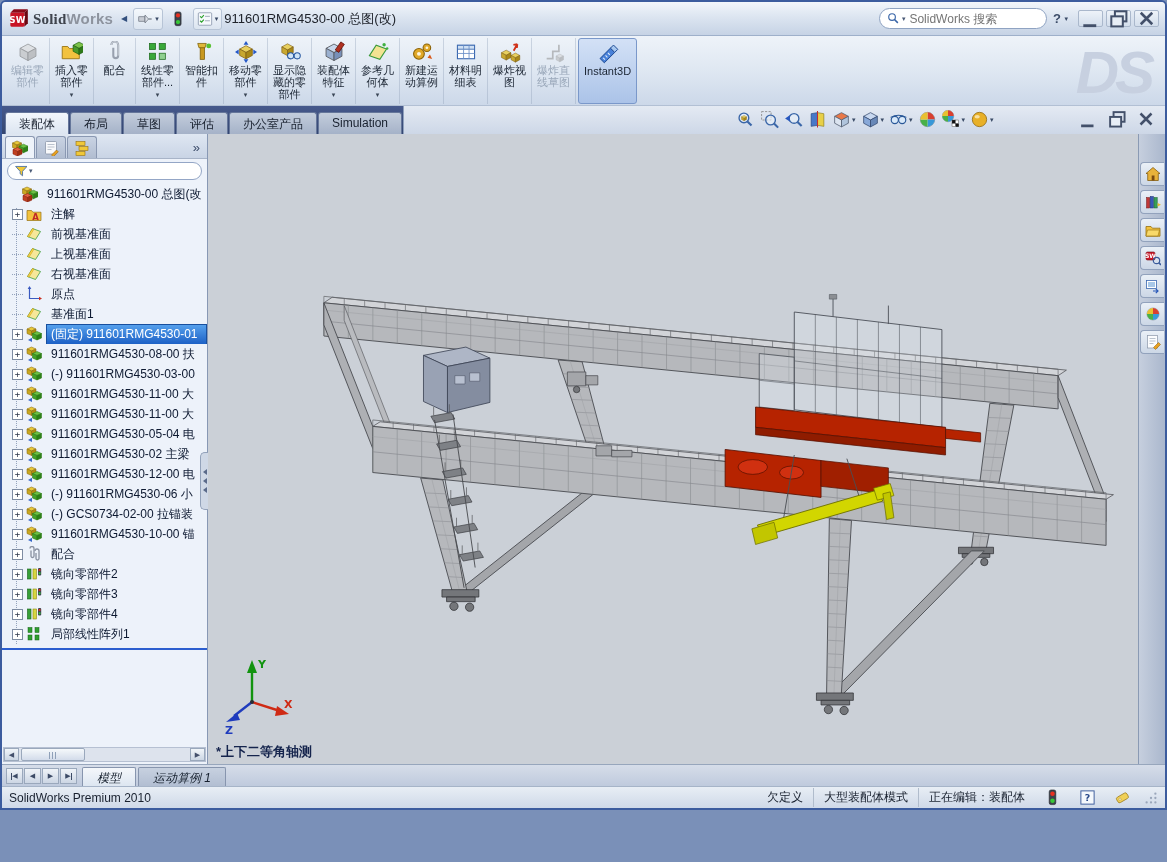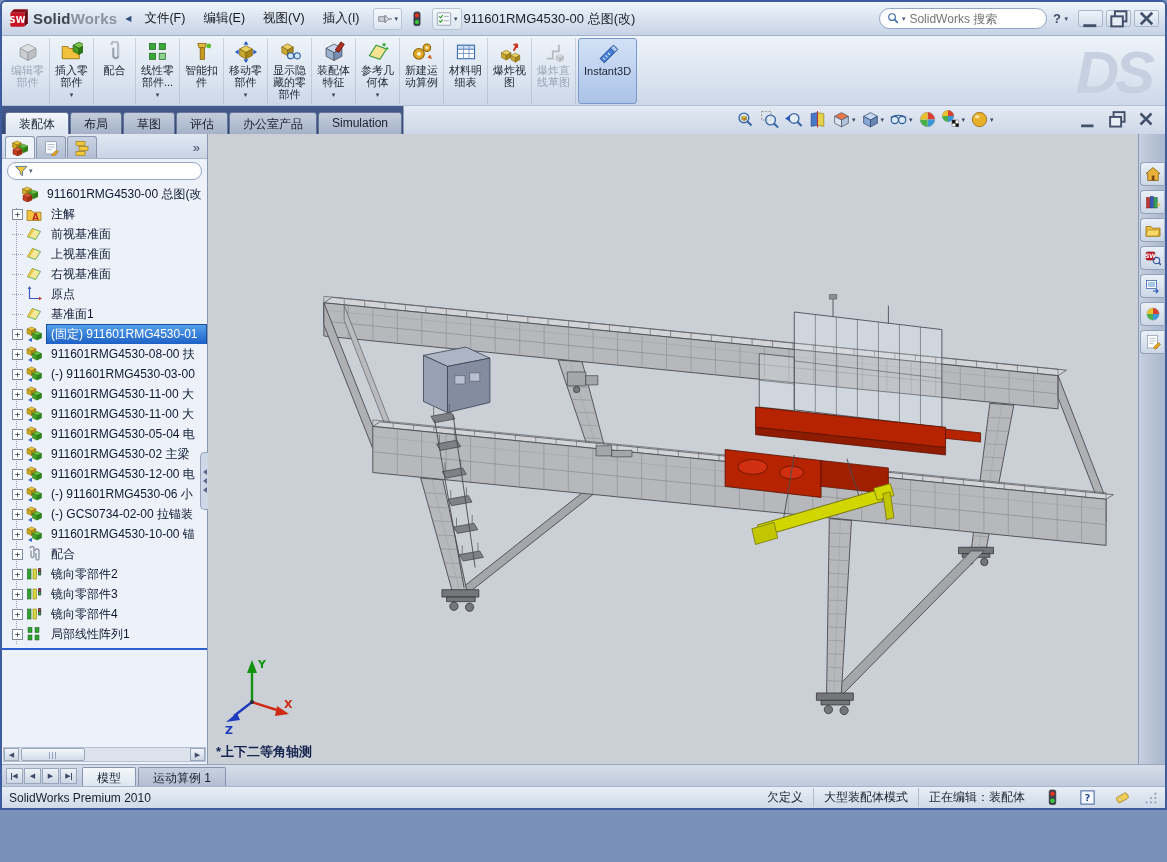"Solid" .brand b { font-family: none -> Liberation Serif, serif }
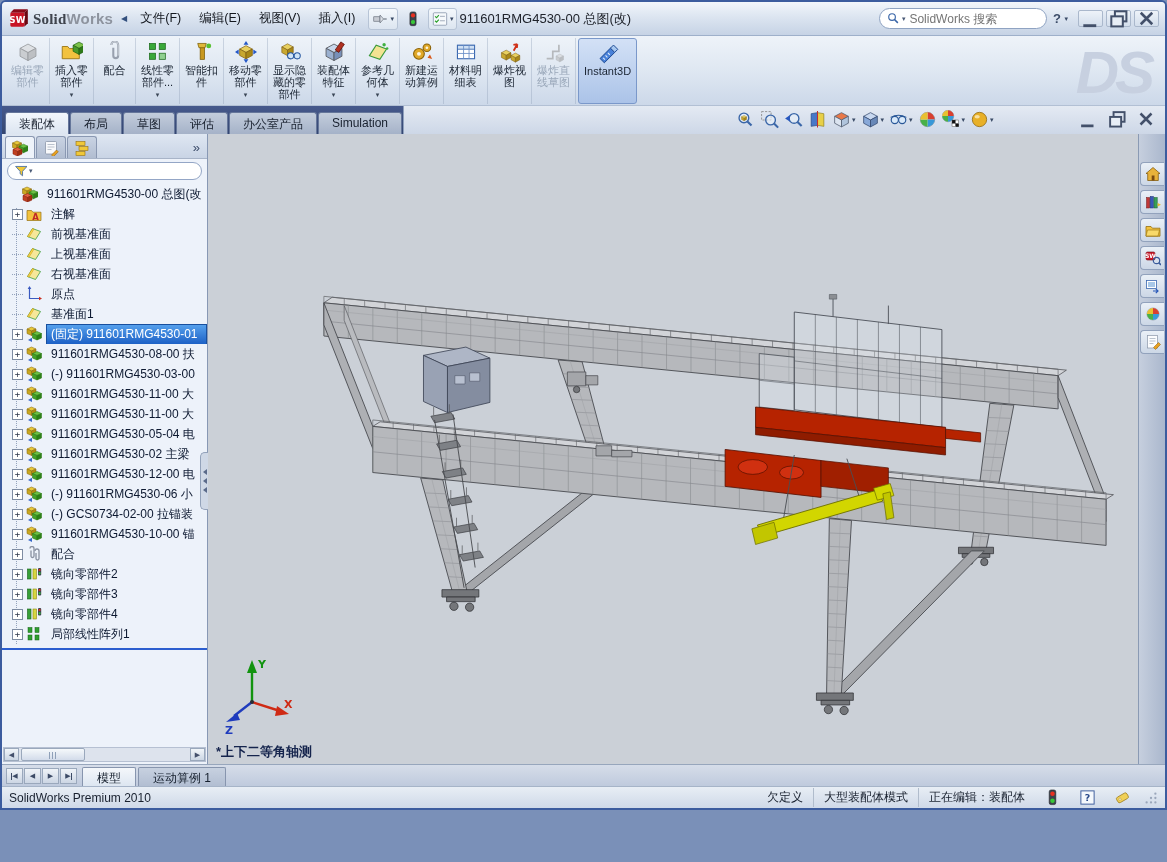"文件(F)" nav.menus { html: <nav> <span>文件(F)</span> <span>编辑(E)</span> <span>视图(V)</span> <span>插入(I)</span> </nav> -> none }
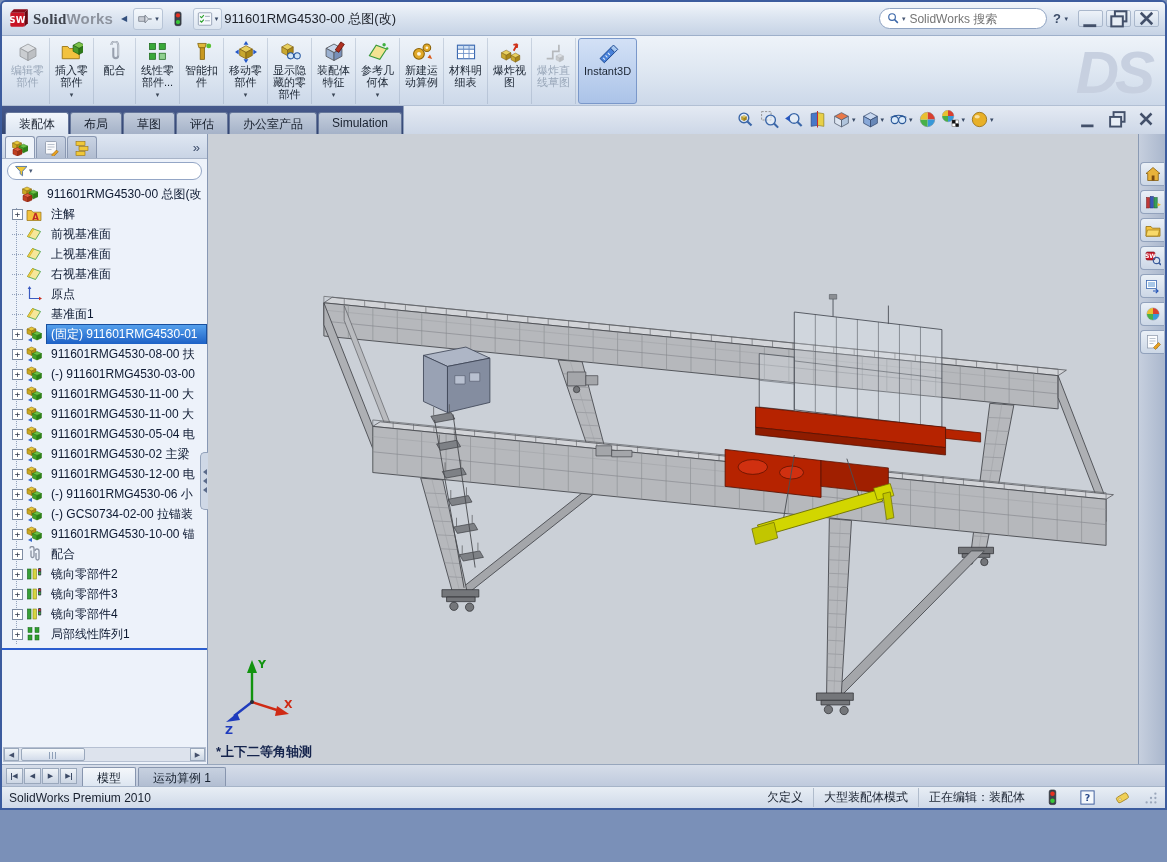"模型" div { font-style: none -> italic }
